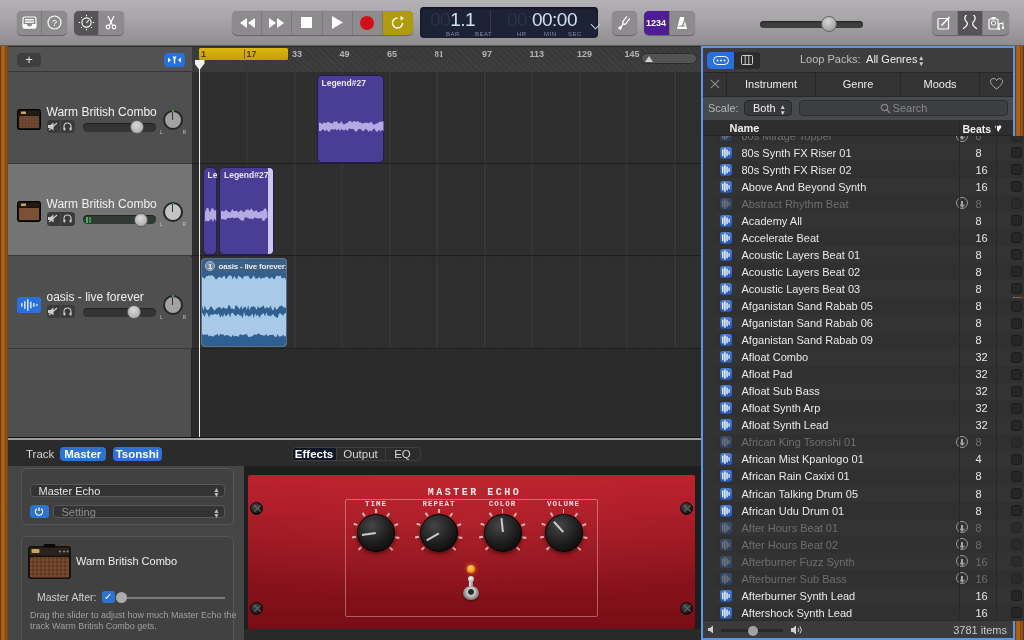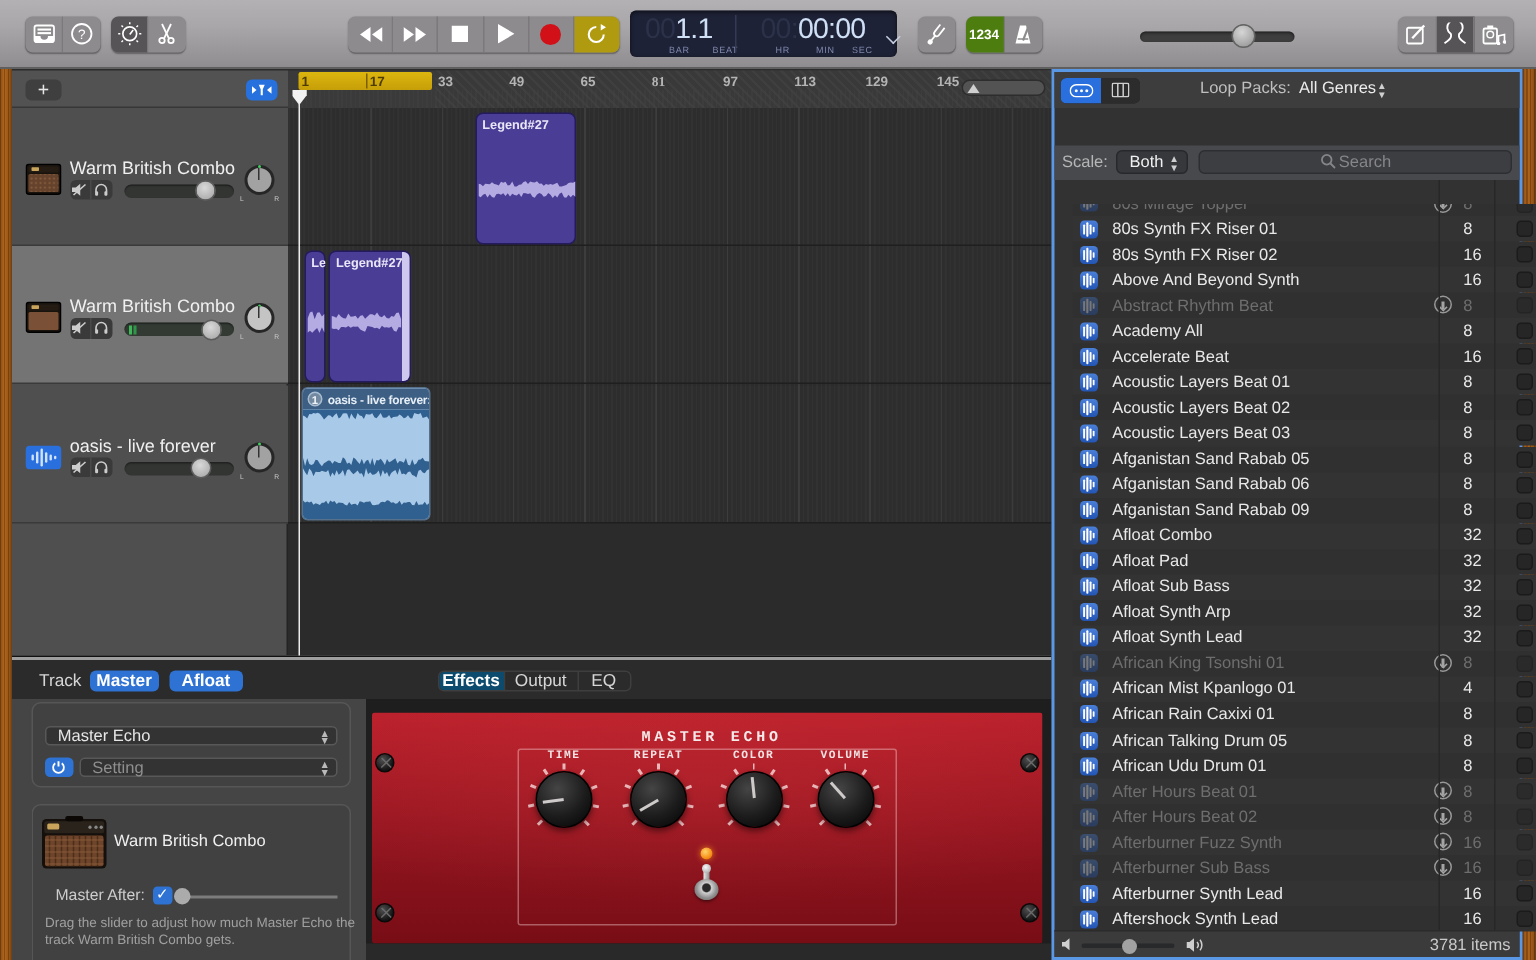"1234" div.tcell { background: #4d7c0f -> #4c1d95 }
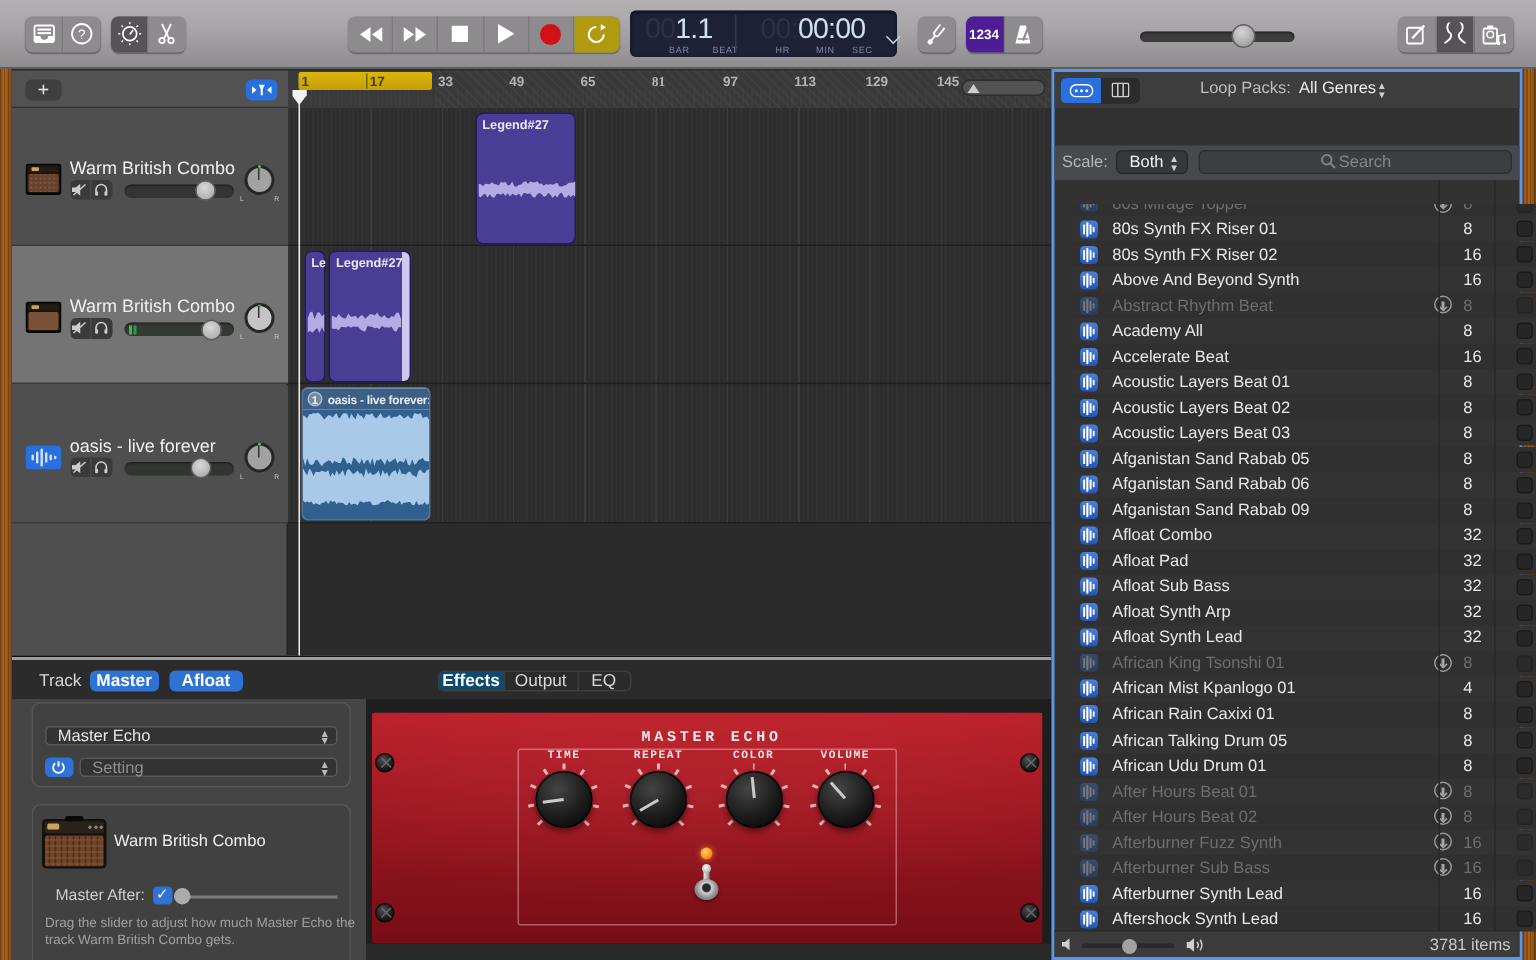"Instrument" div { html: none -> <div> <div> <svg> <g> <line></line> <line></line> </g> </svg> </div> <div>Instrument</div> <div>Genre</div> <div>Moods</div> <div> <svg> <path></path> </svg> </div> </div> }
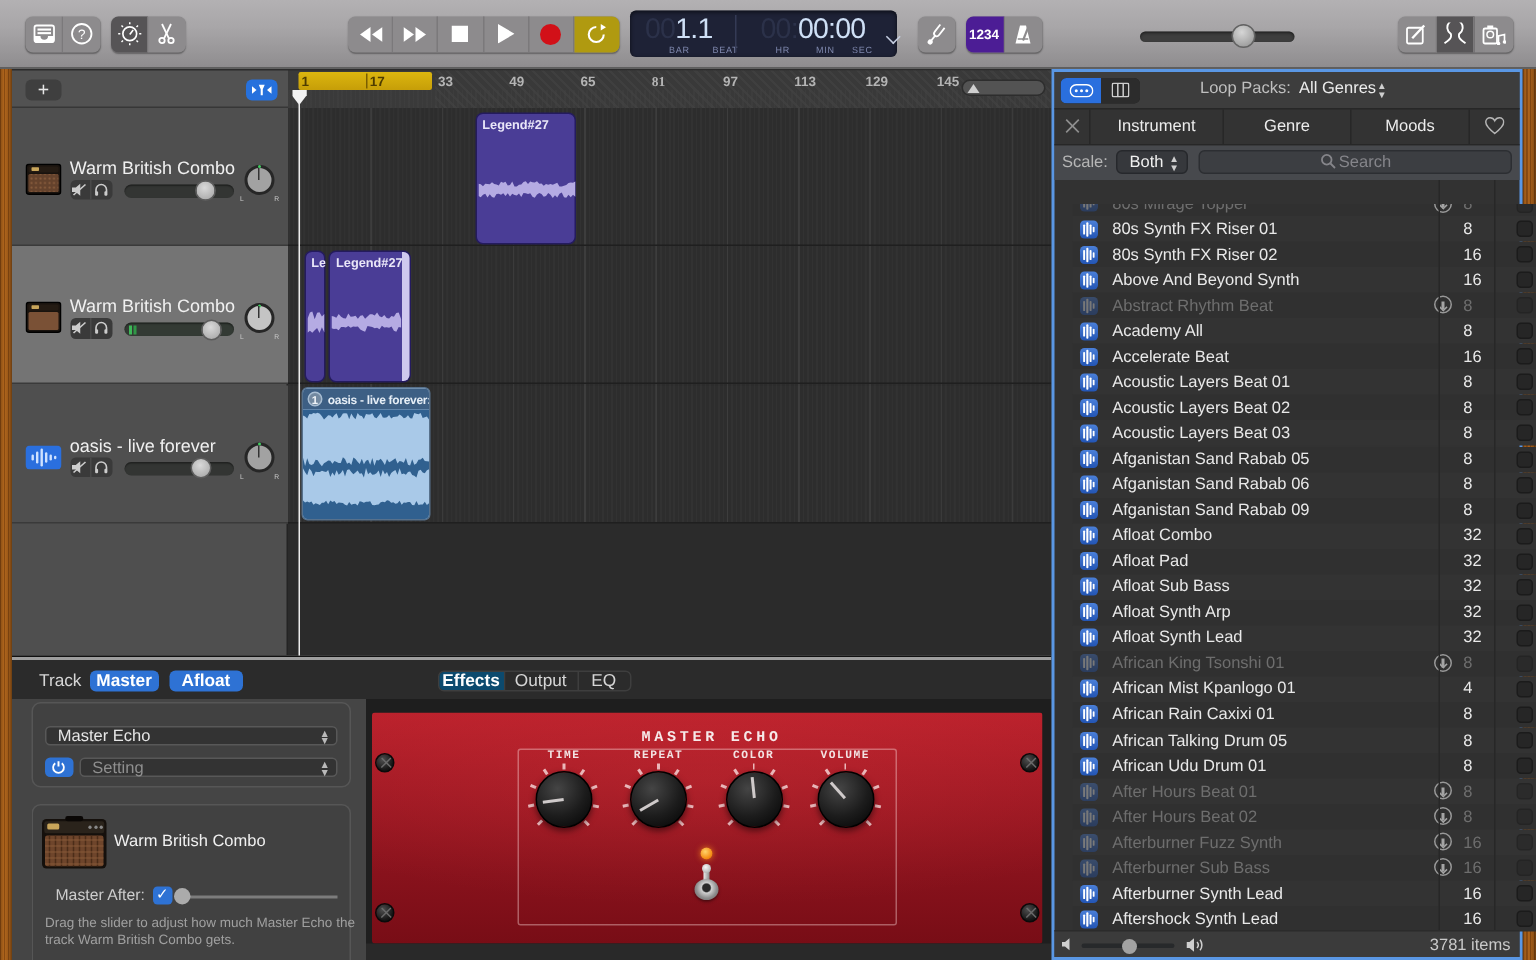"Name" div { html: none -> <div> <div>Name</div> <div>Beats</div> <div>♥</div> </div> }
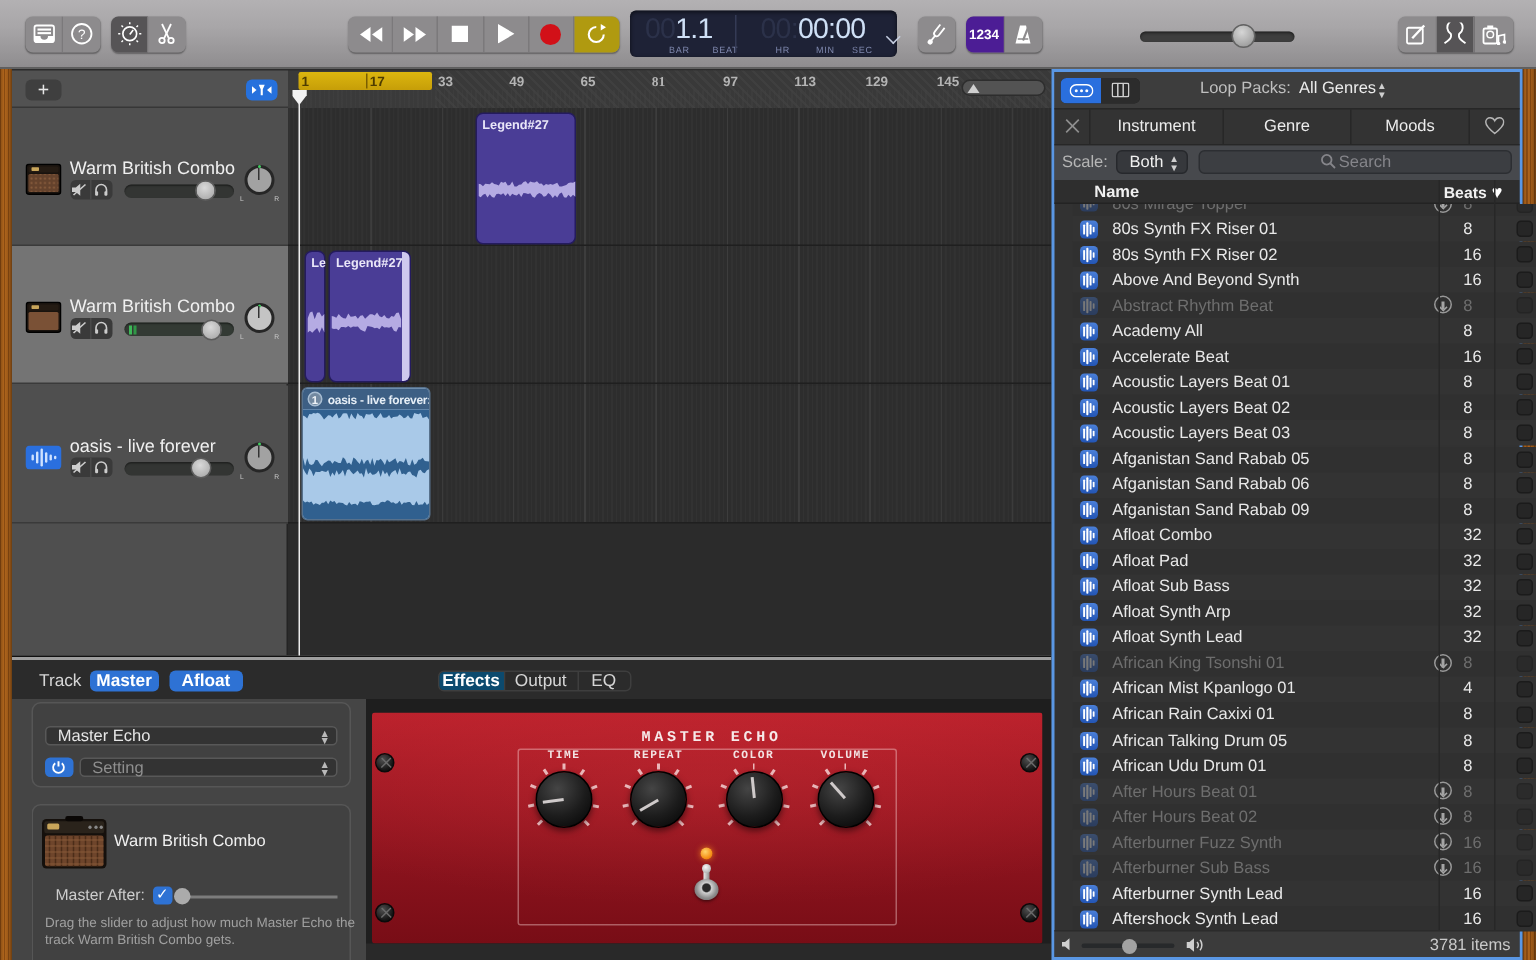"Afloat" div.bbtn { text: Afloat -> Tsonshi }
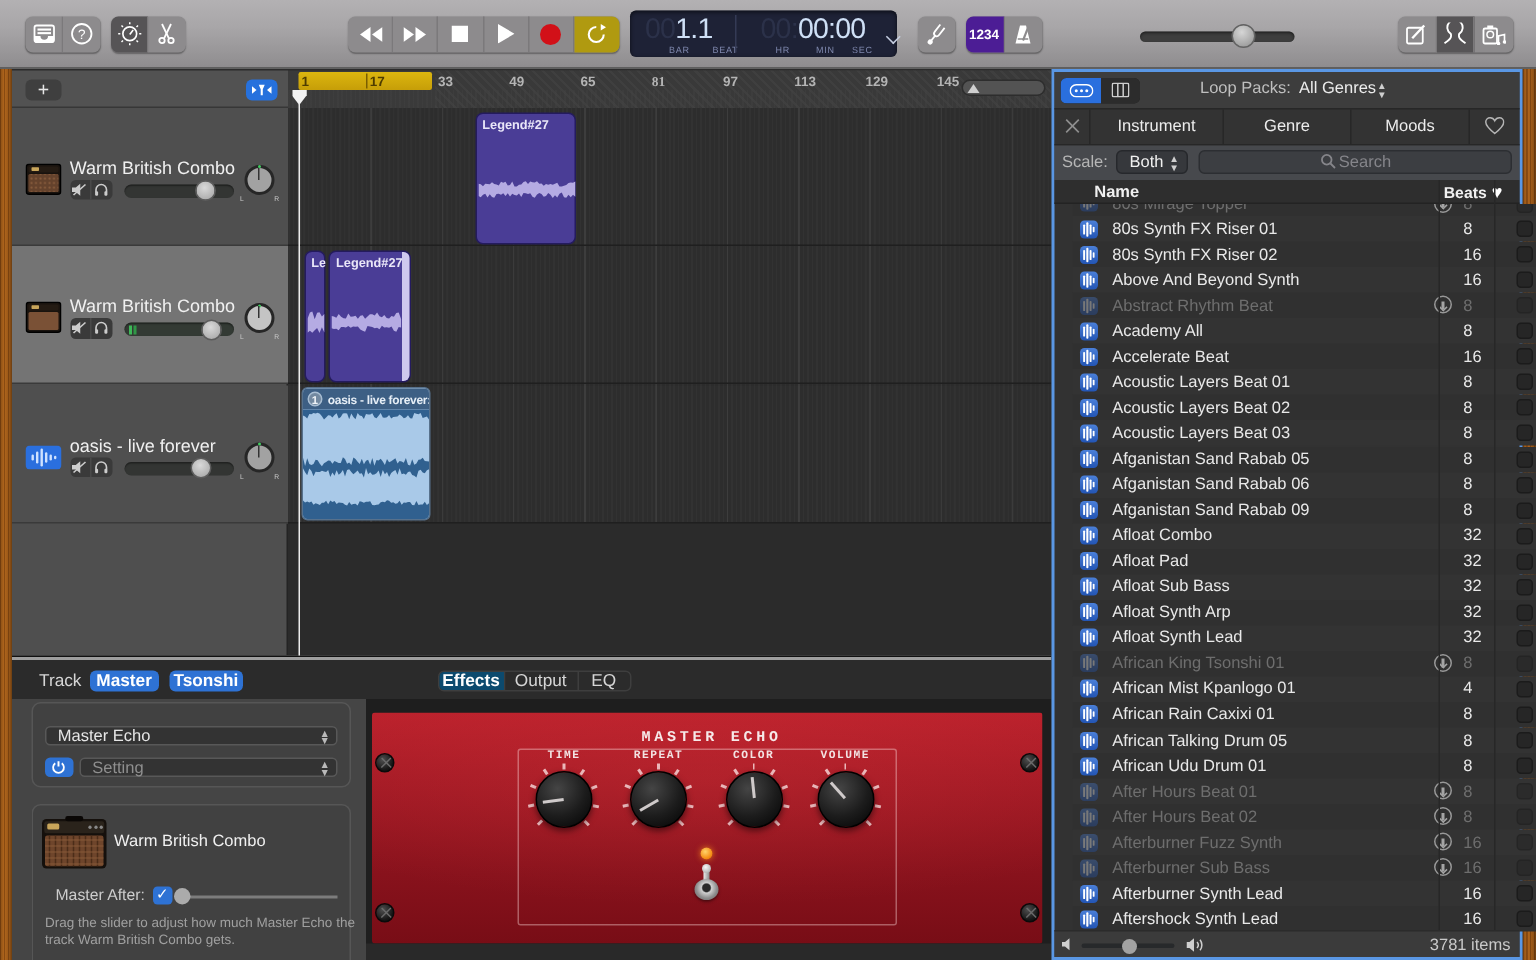"Effects" #segfx .on { background: #0c4a6e -> #0f172a }
